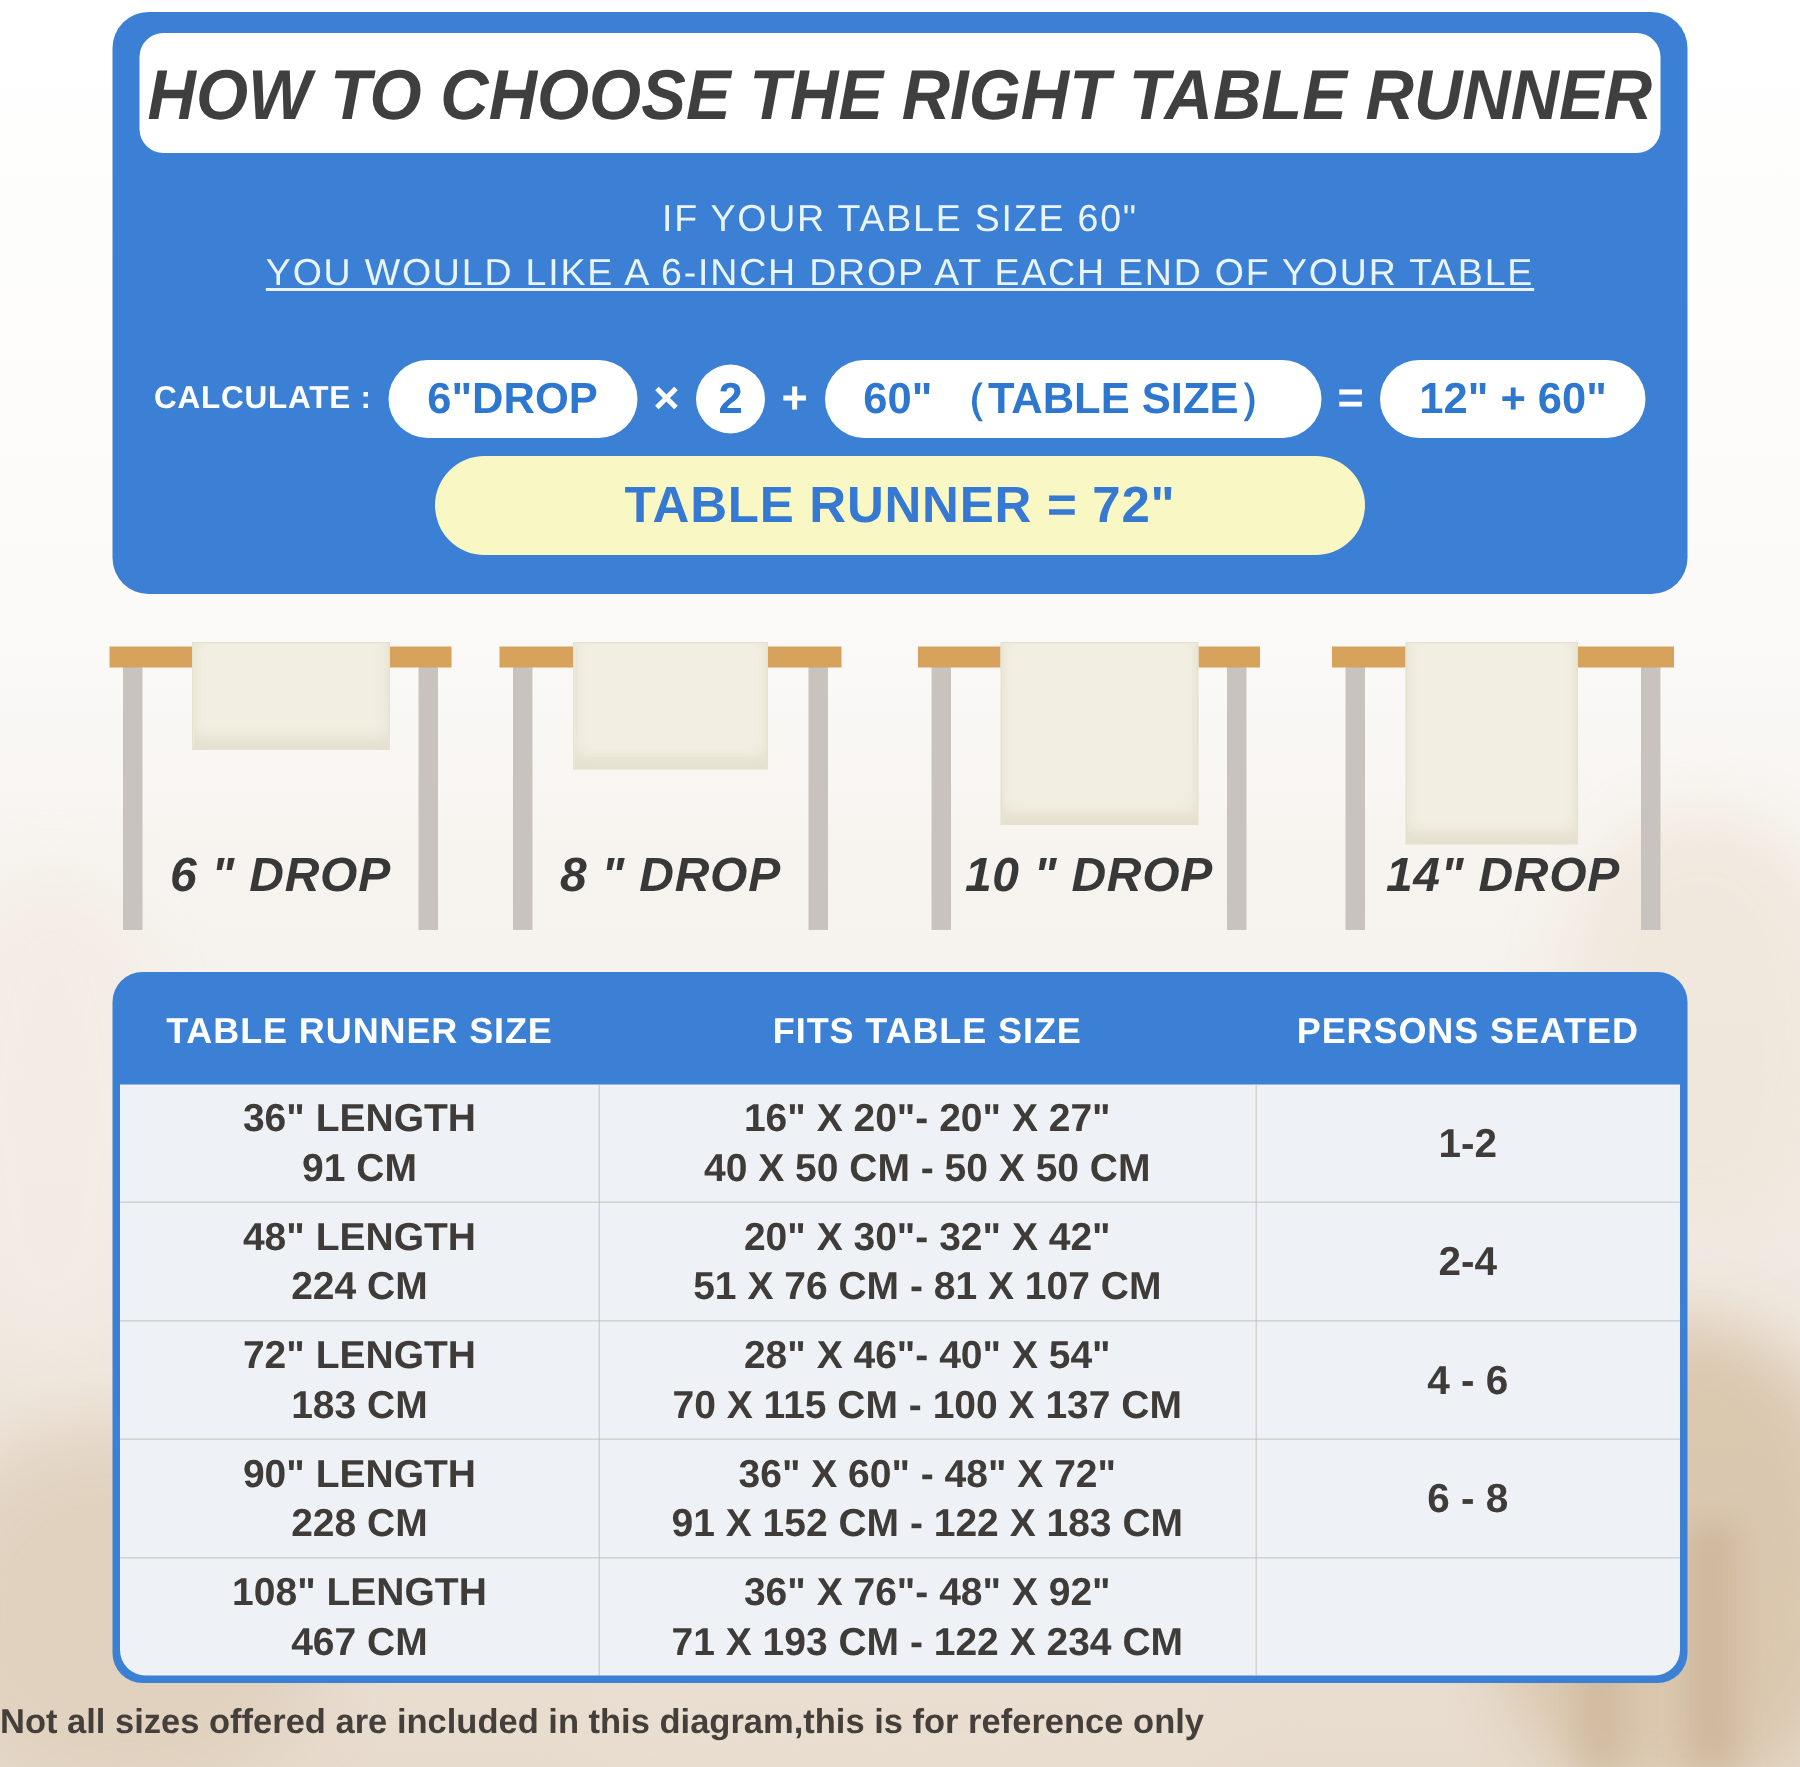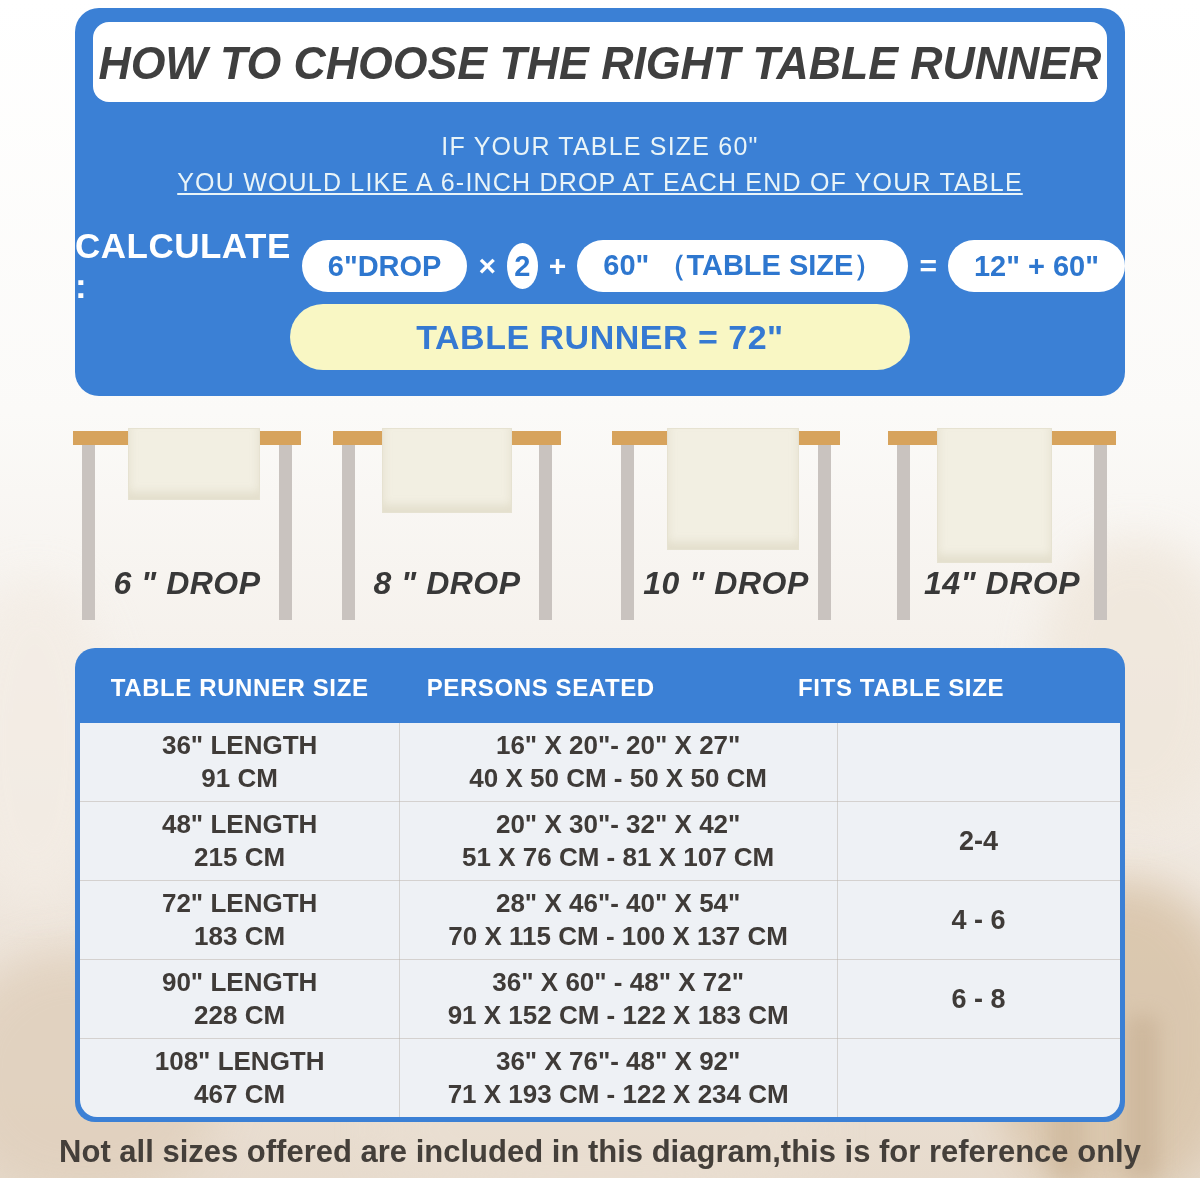"CALCULATE :" .calc-label { font-size: 35px -> 21px }
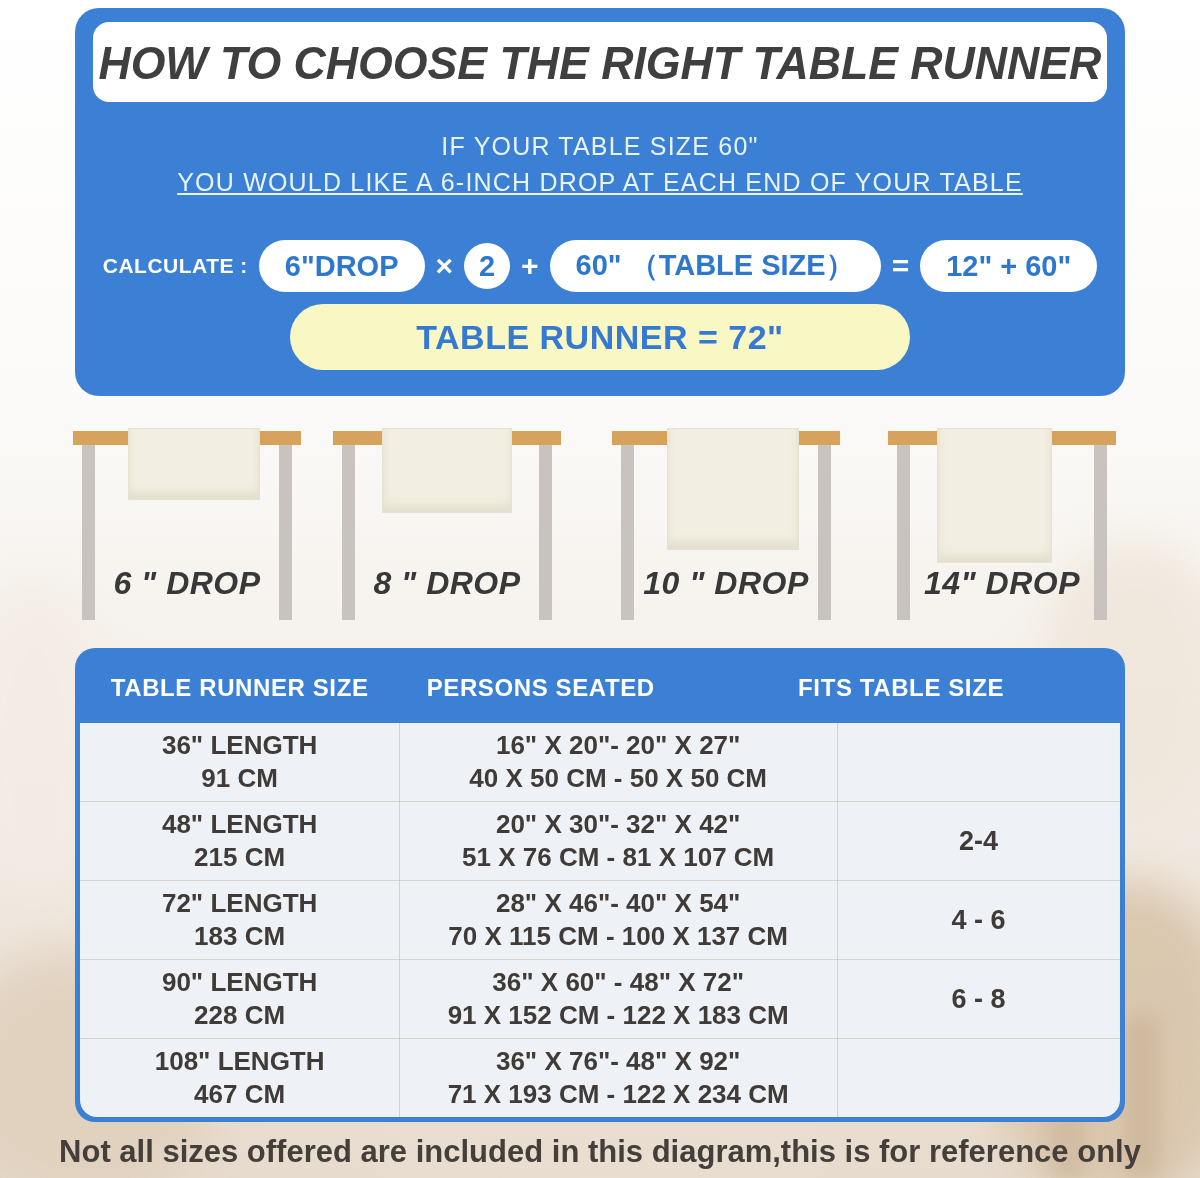"PERSONS SEATED" div.col-h { order: before "FITS TABLE SIZE" -> after "FITS TABLE SIZE" }
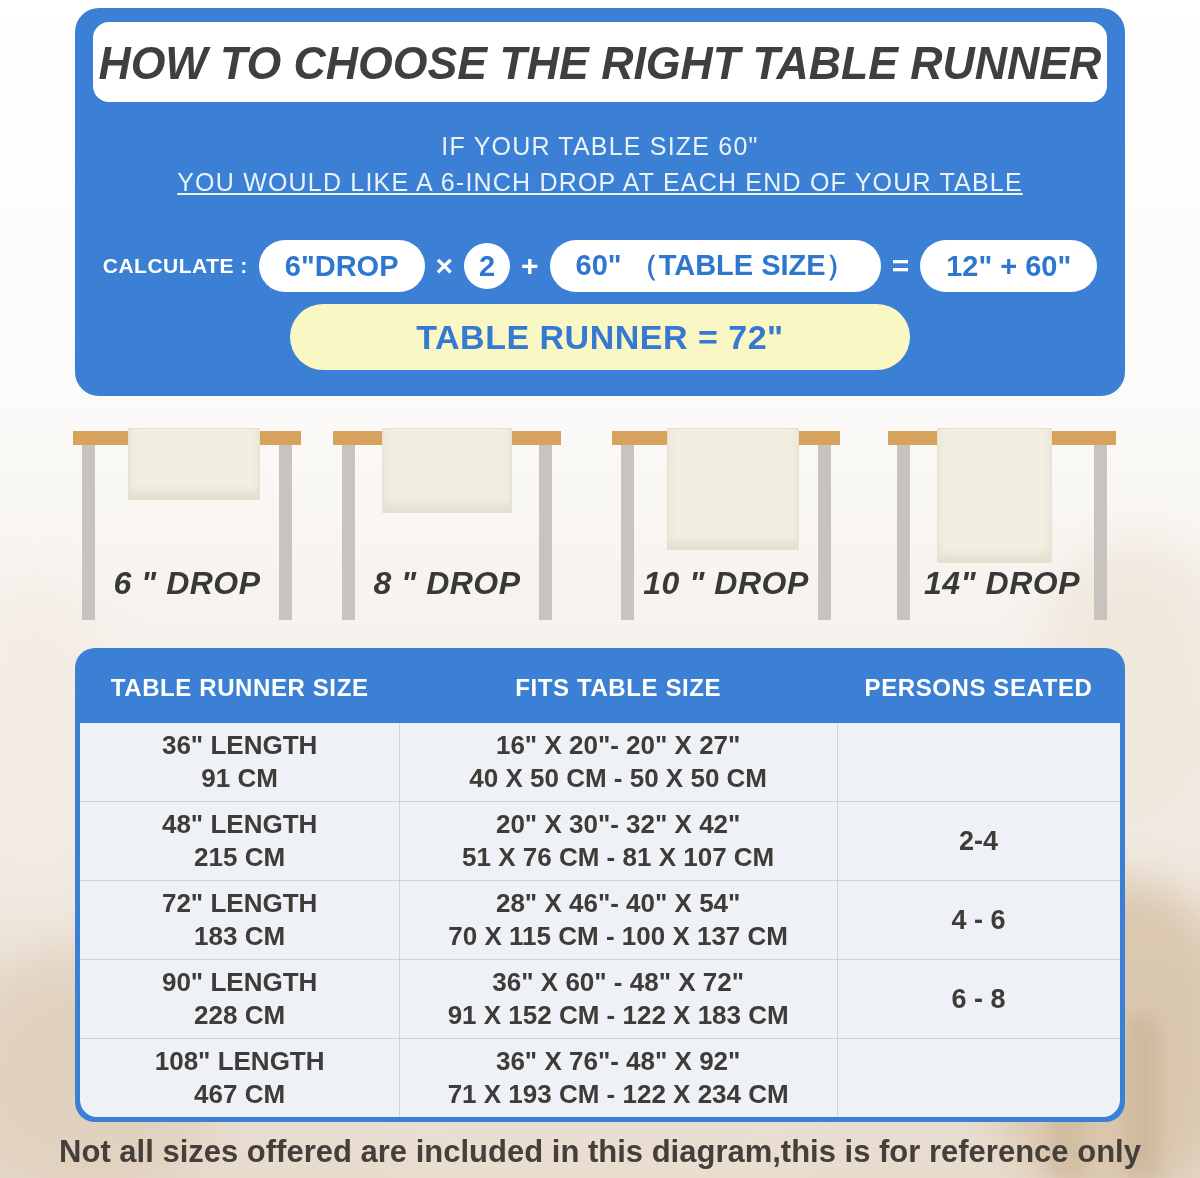"1-2" div.cell { html: none -> <div>1-2</div> }
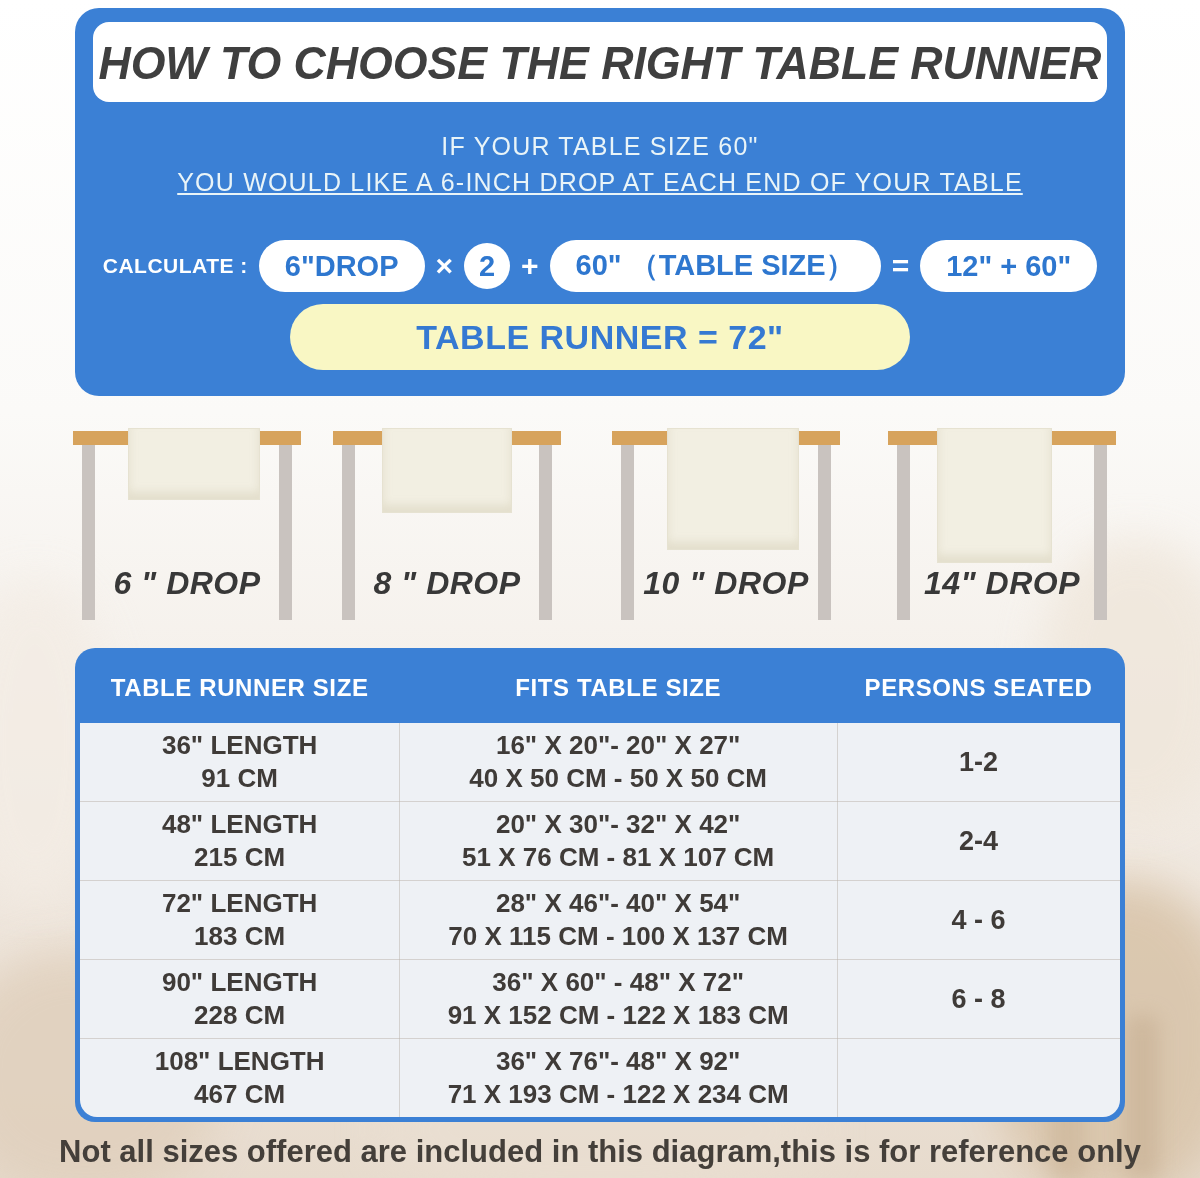"215 CM" div.ln { text: 215 -> 224 }
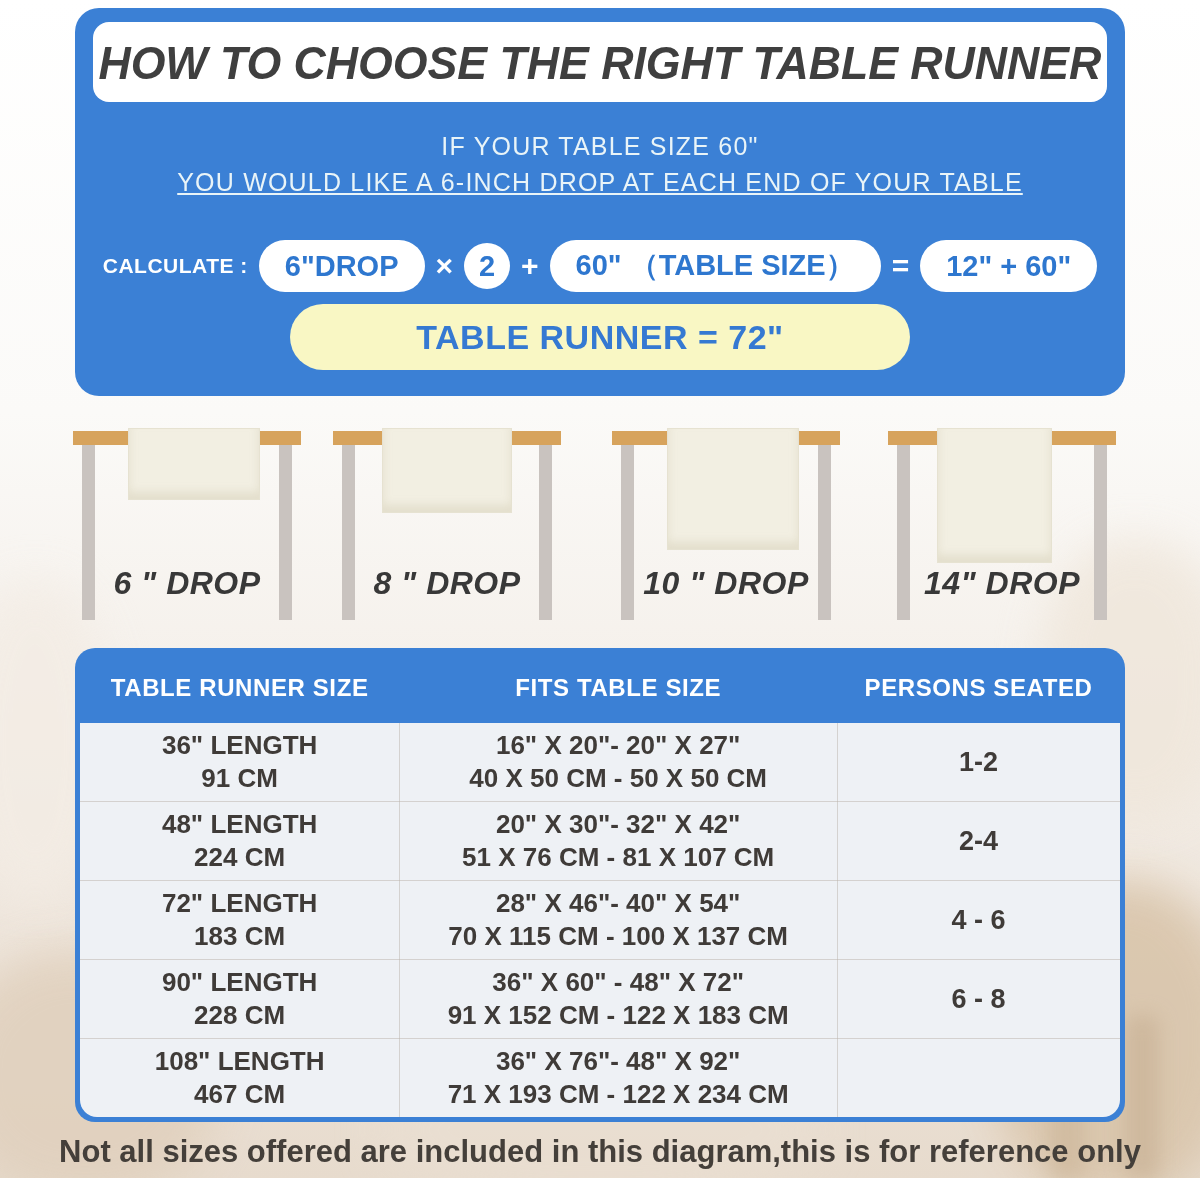"Not all sizes offered are" .footer-note { font-size: 31px -> 23px; text-align: center -> none }
